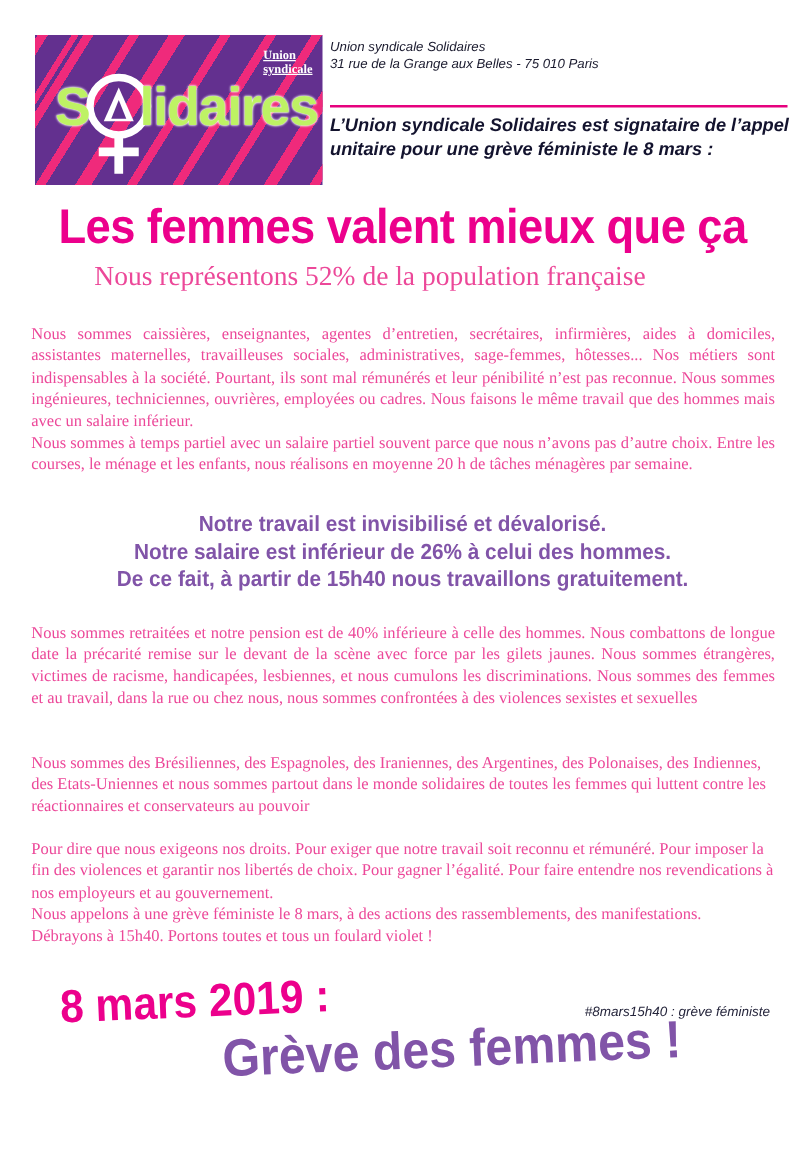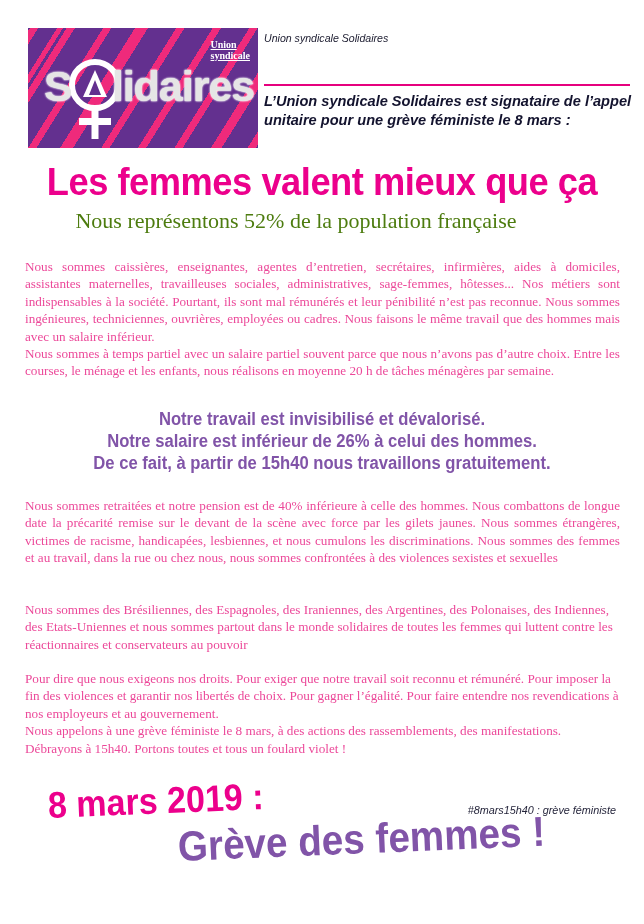"31 rue de la Grange" div { html: none -> <div>31 rue de la Grange aux Belles - 75 010 Paris</div> }
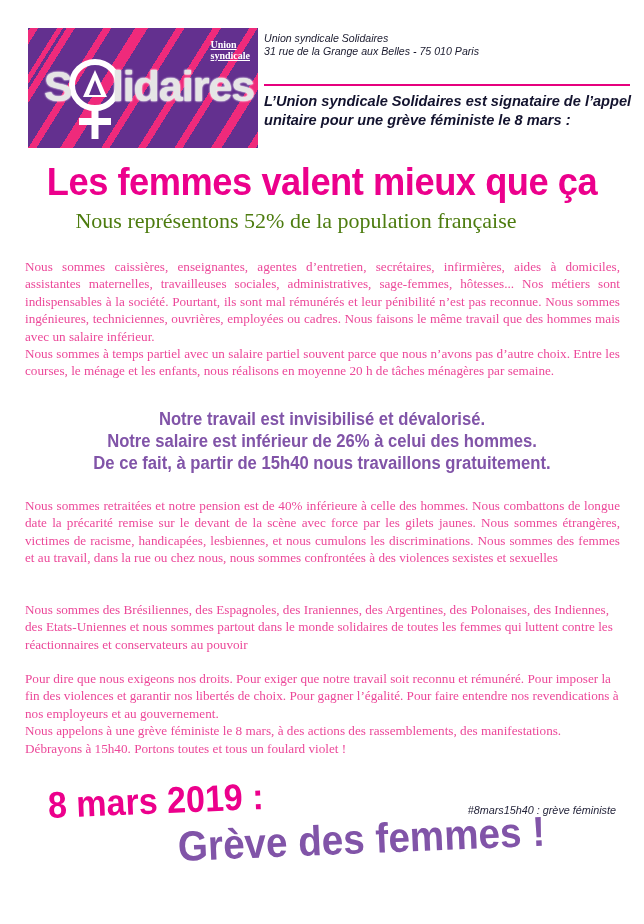"S lidaires" .logo-wordmark { color: #e5e5e5 -> #bef264 }
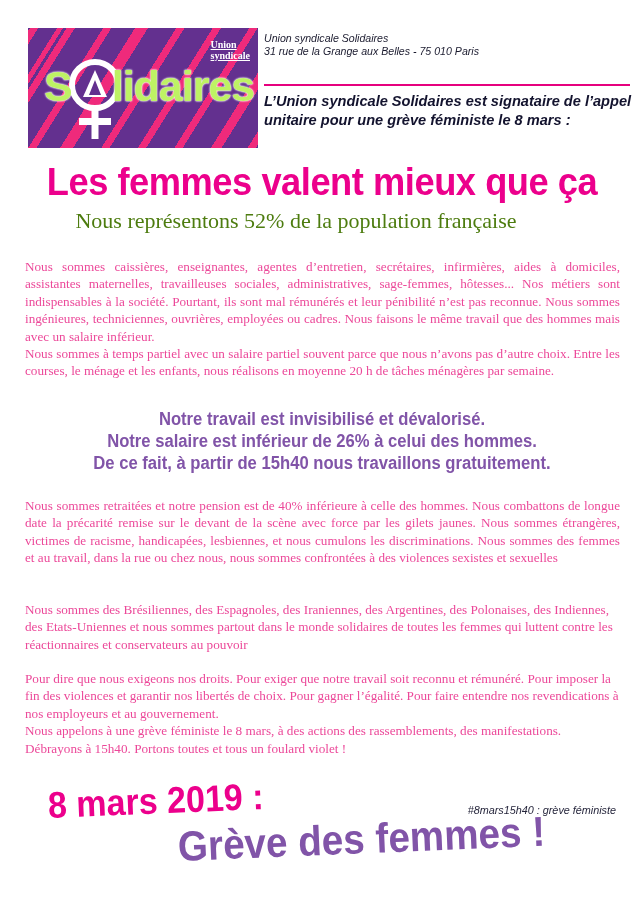"Nous représentons 52% de la" .subhead { color: #4d7c0f -> #ec4899 }
